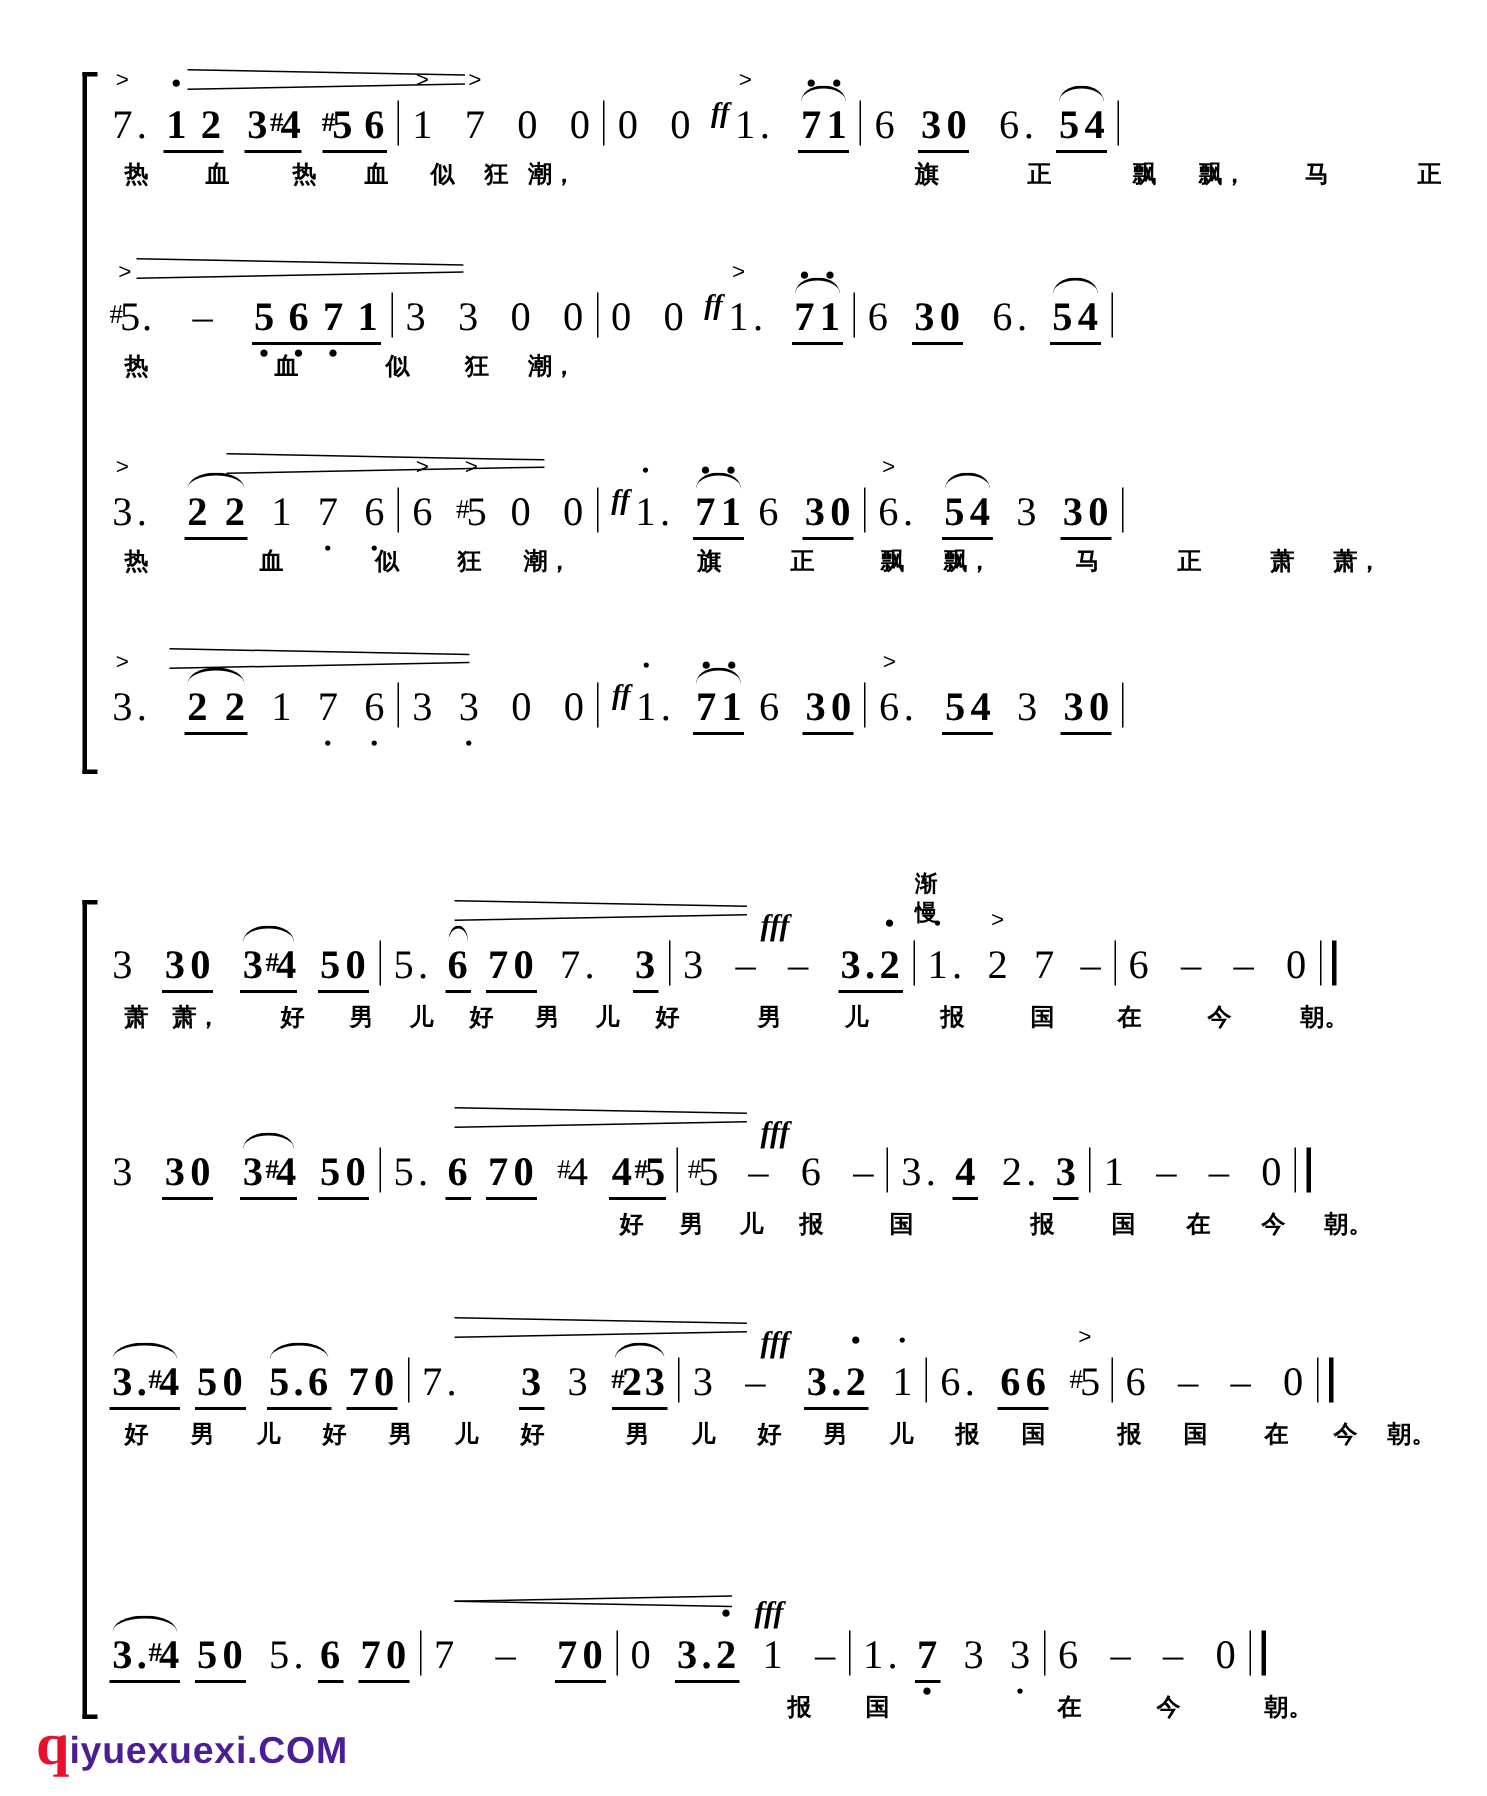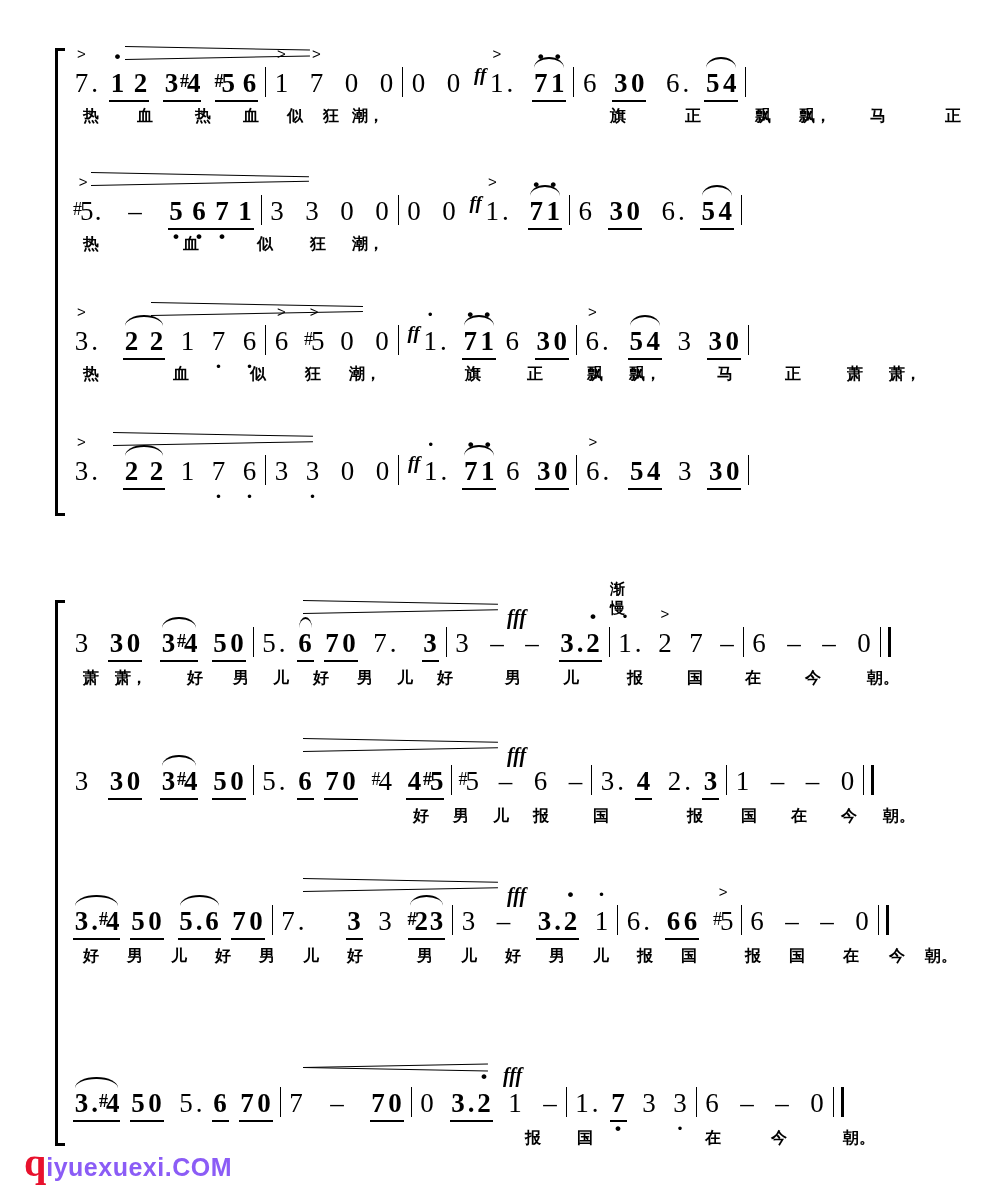"iyuexuexi.COM" .logo-rest { color: #8b5cf6 -> #4c1d95 }
